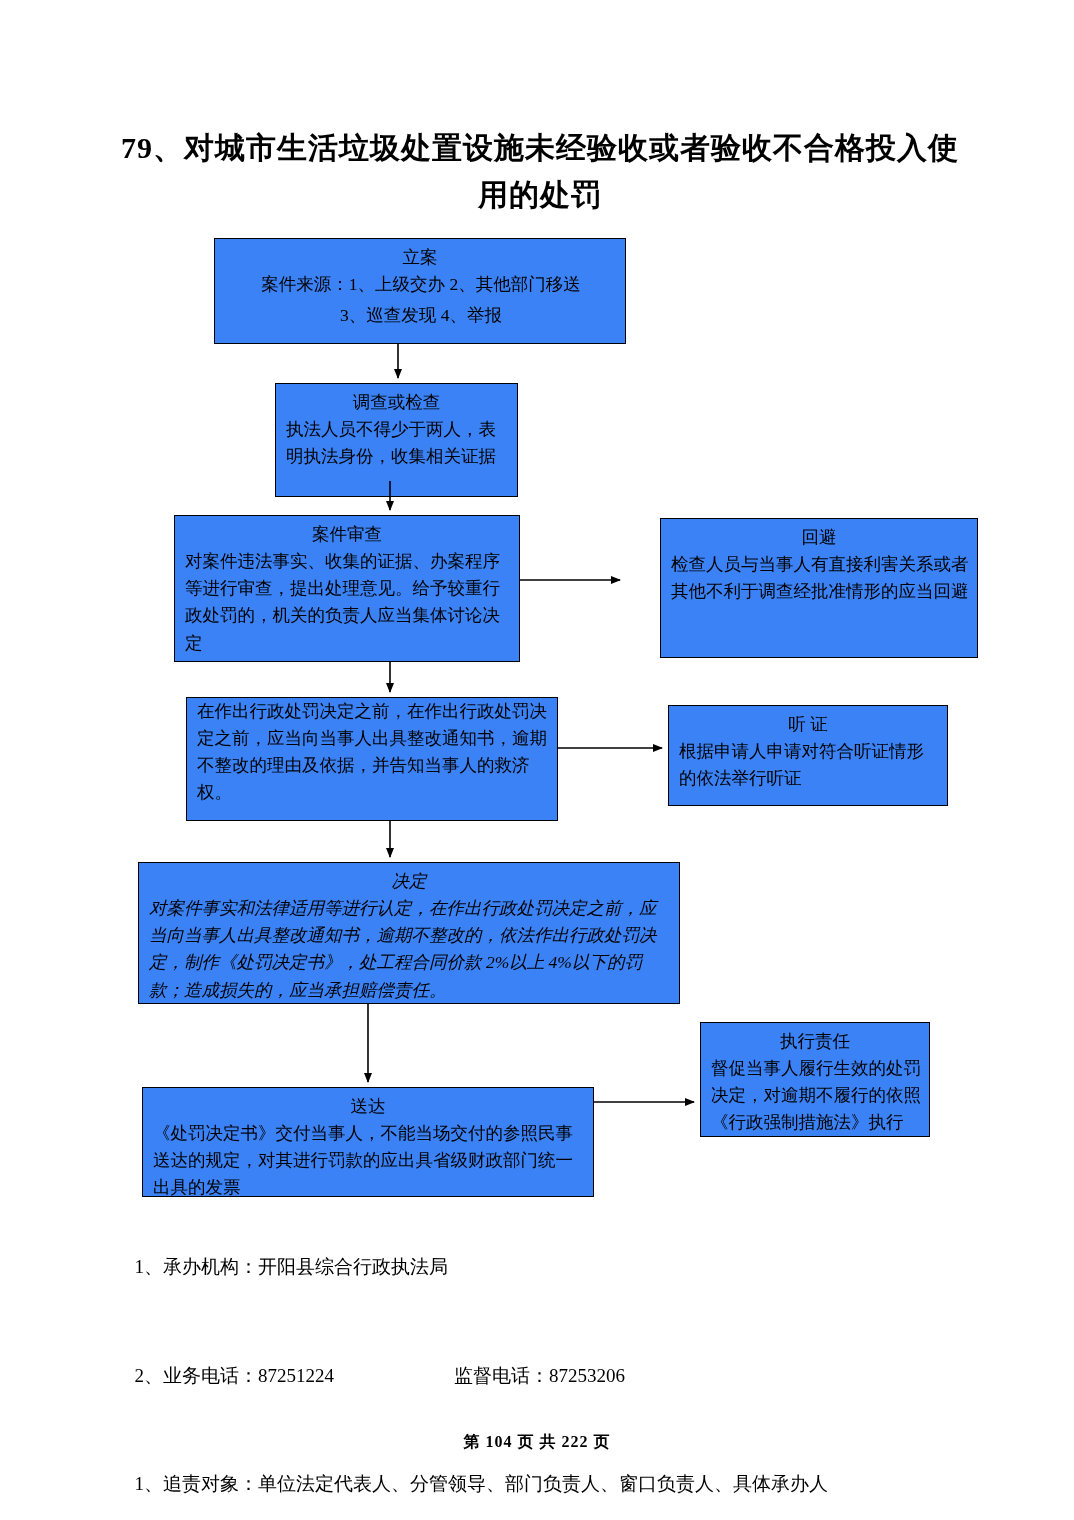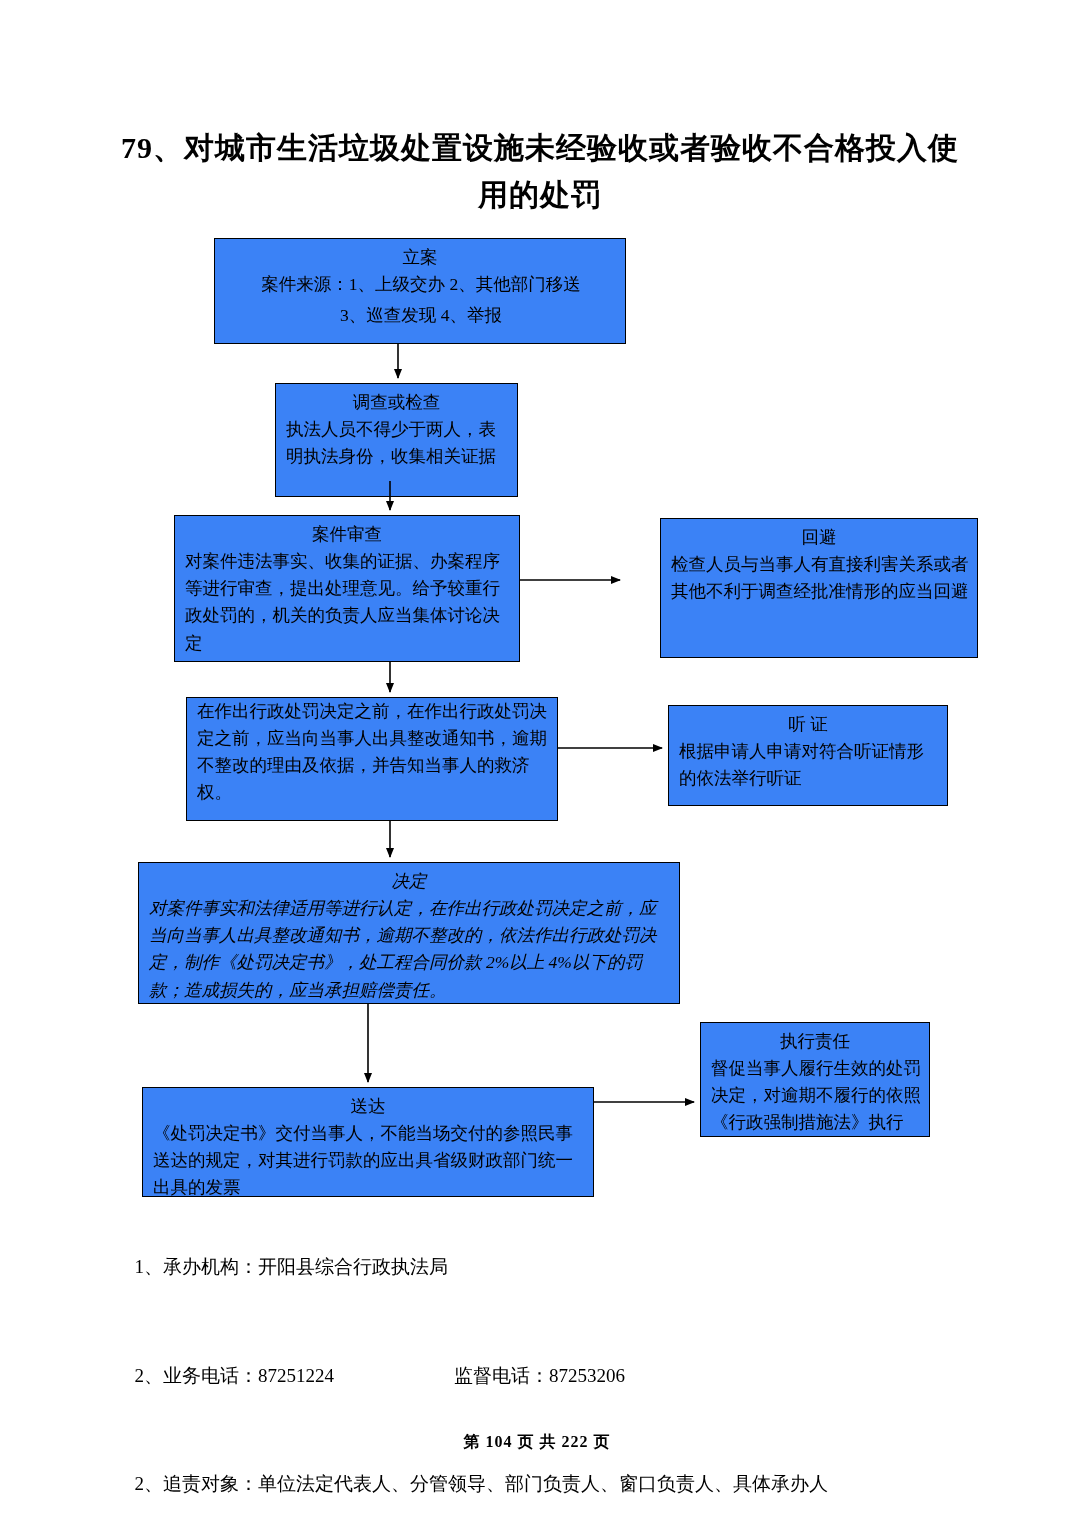"2、追责对象：" span { text: 2 -> 1 }
